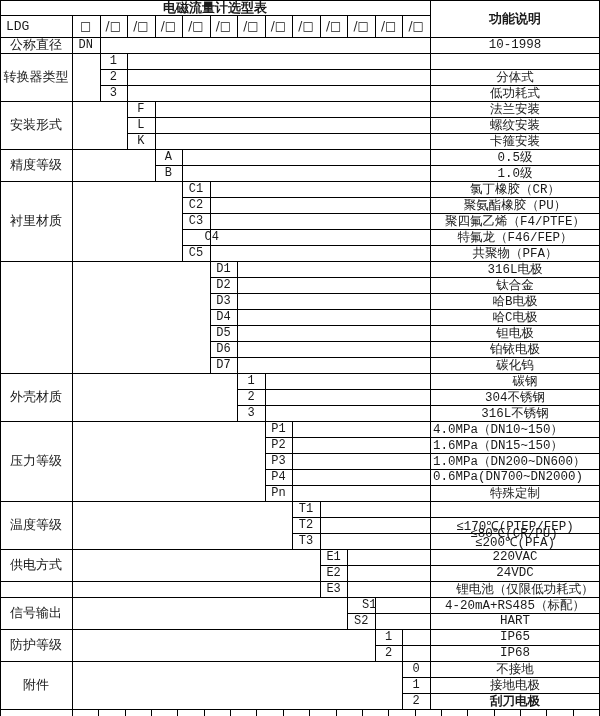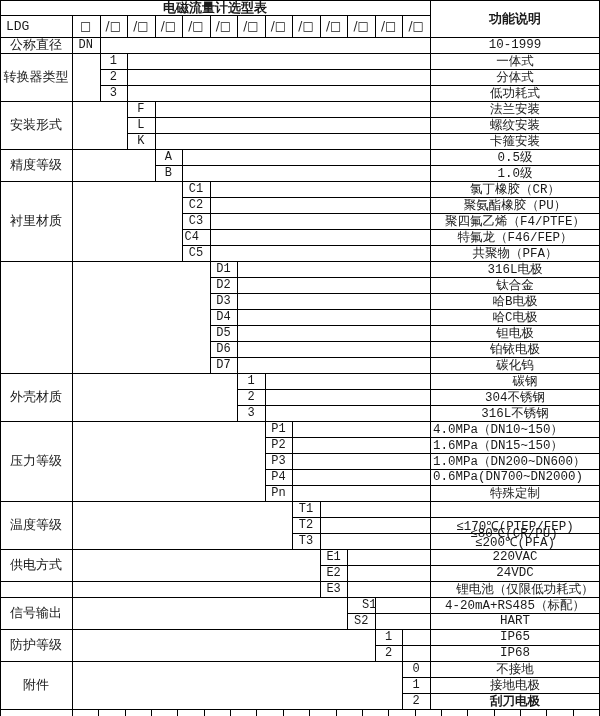"10-1999" div.abs { text: 10-1999 -> 10-1998 }
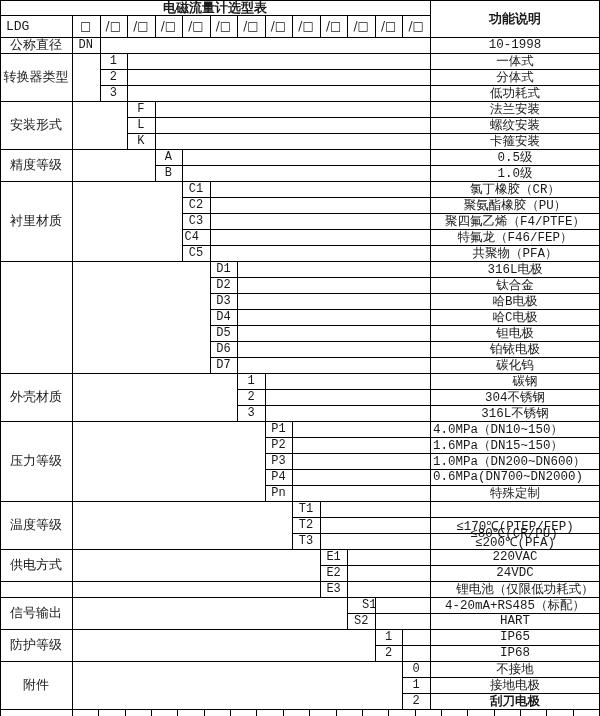"一体式" div.abs { html: <div>一体式</div> -> none }
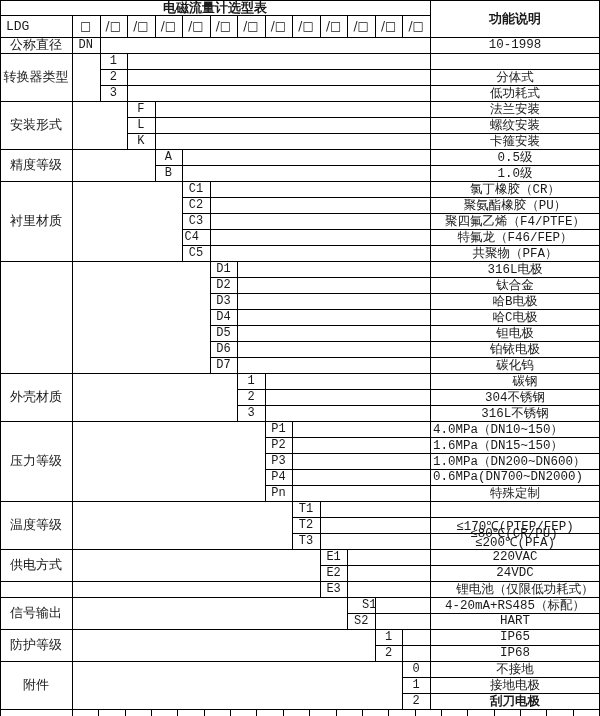"C4" div.abs { left: 178px -> 198px }
